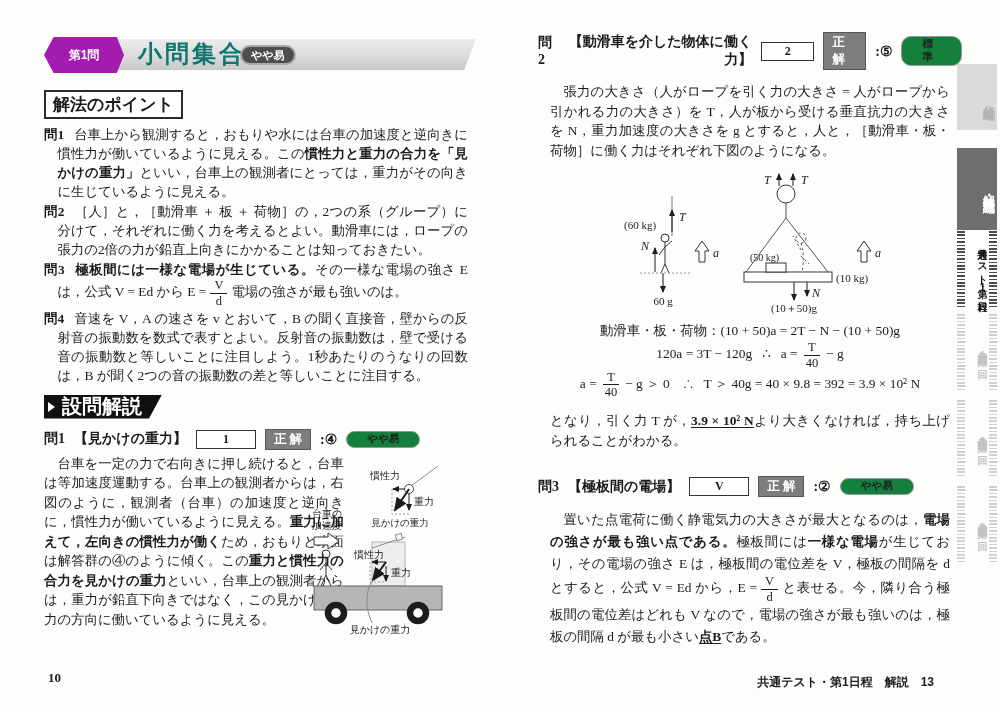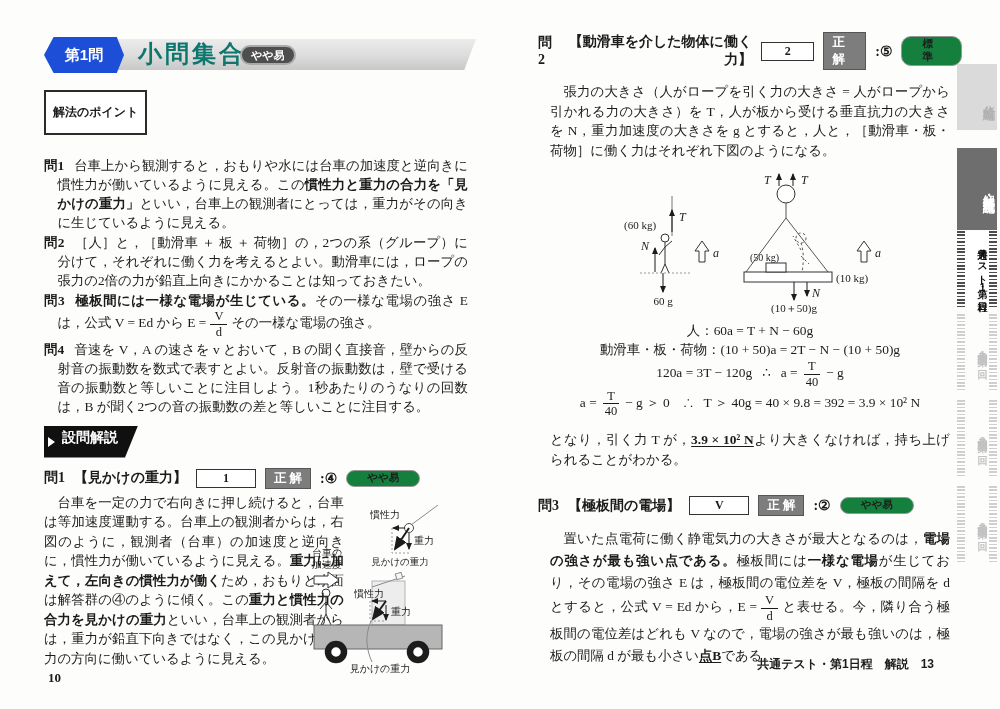"第1問" .badge { background: #1d4ed8 -> #a21caf; font-size: 15px -> 12px }
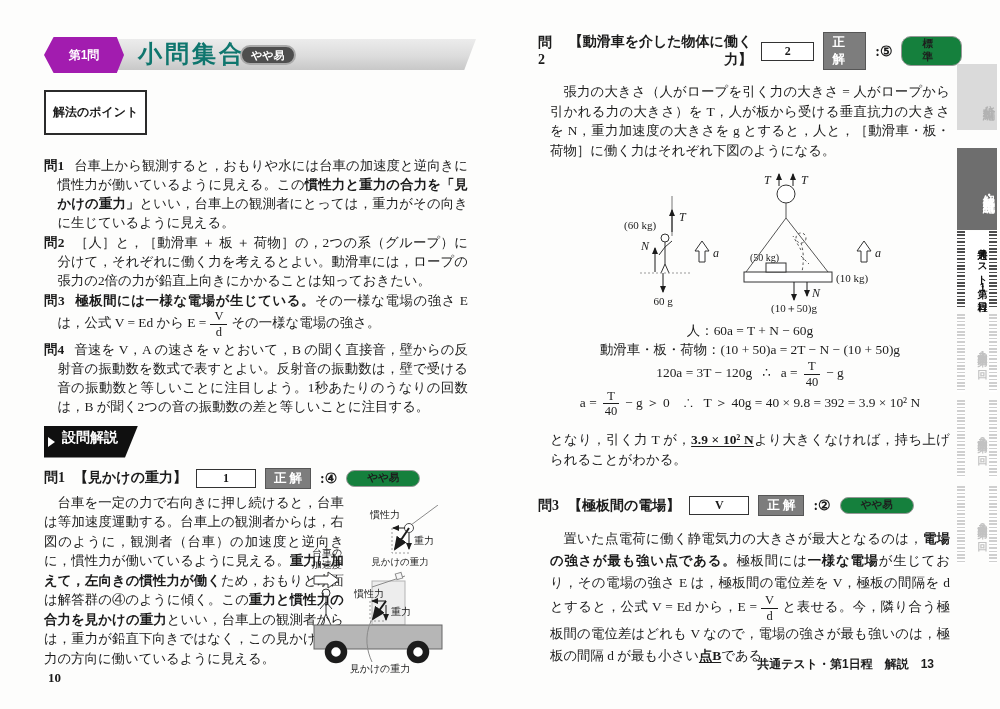"解法のポイント" .points-head { font-size: 12px -> 17px; margin: 2px 0 21px -> 2px 0 6px; padding: 12px 7px -> 4px 7px }
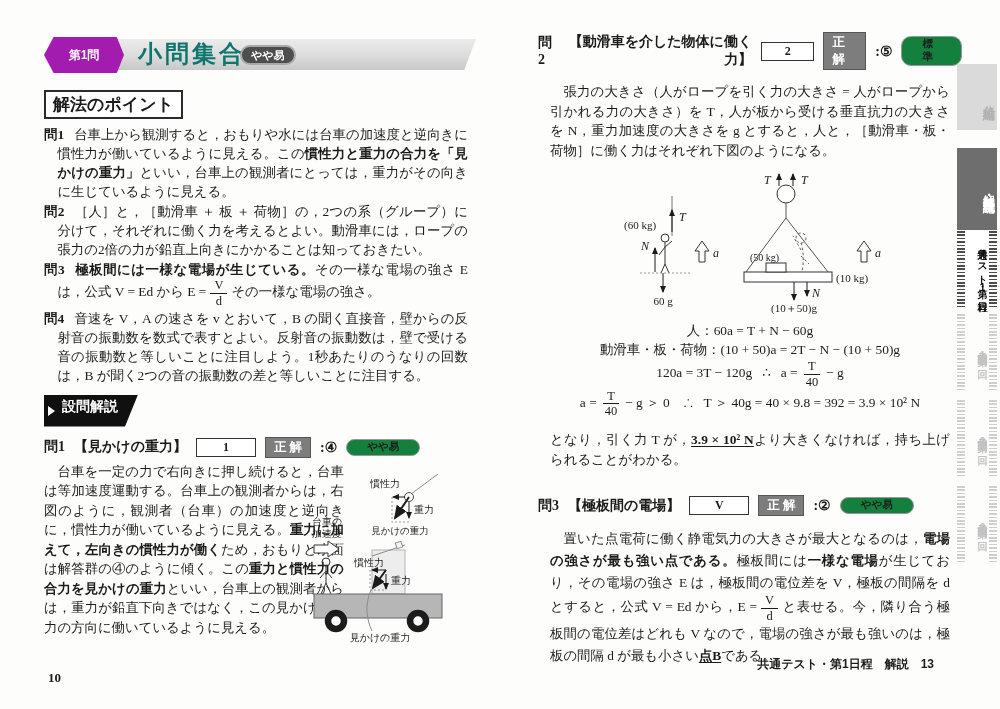"その一様な電場の強さ。" span { text: その一様な電場の強さ -> 電場の強さが最も強いのは }
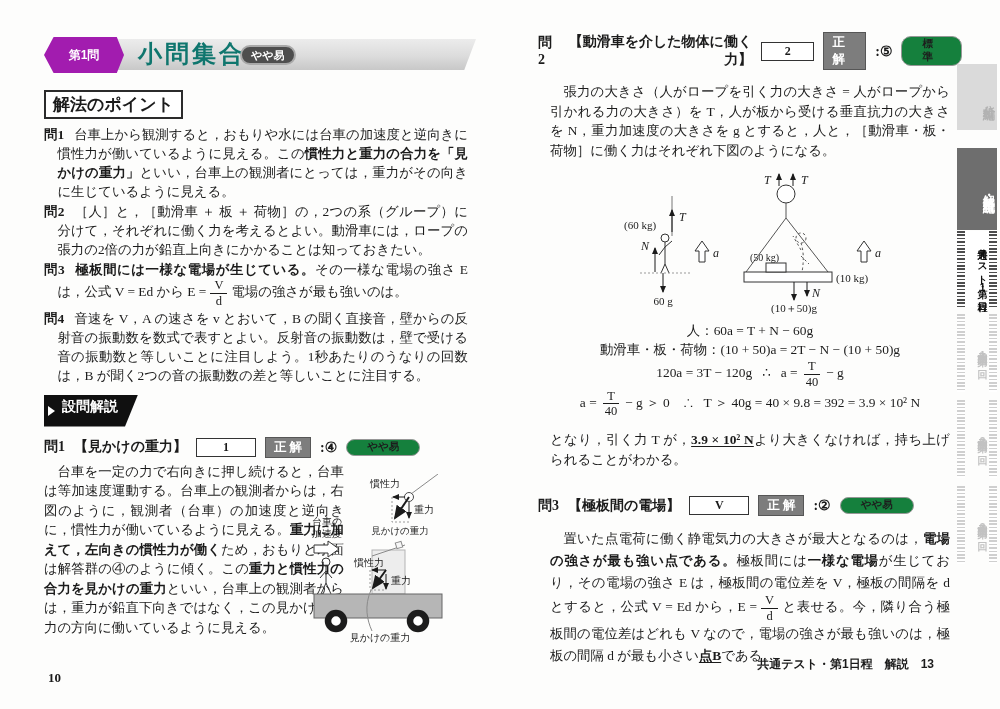"人：60a = T + N" div.eq { html: <div>人：60a = T + N − 60g</div> -> none }
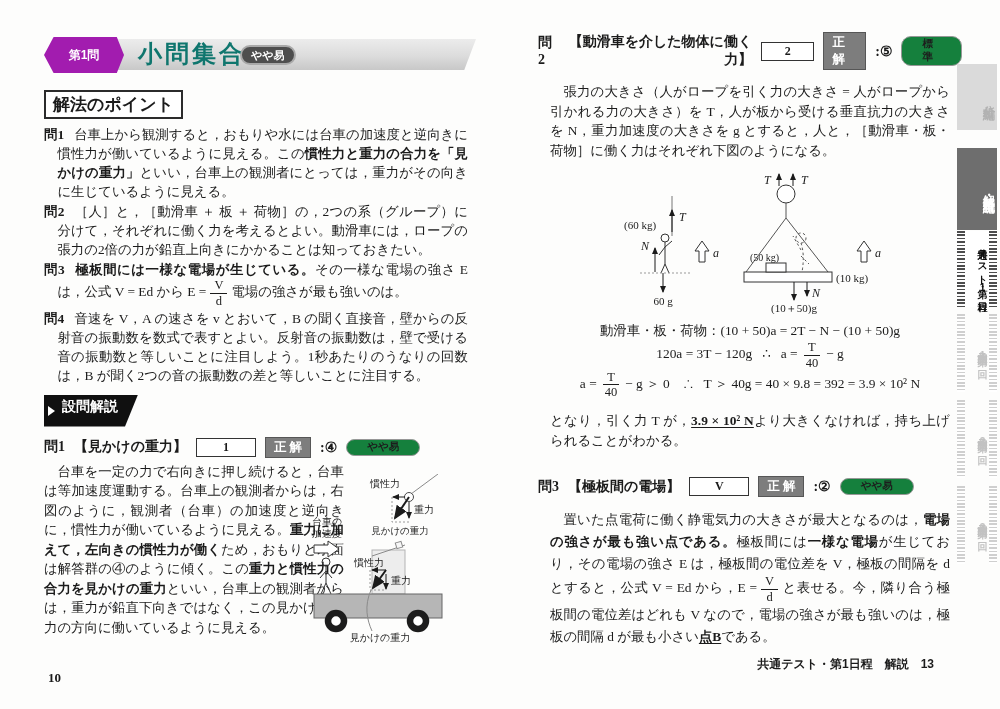"設問解説" .kaisetsu { font-size: 14px -> 20px; padding: 1px 20px 10px 18px -> 1px 20px 2px 18px }
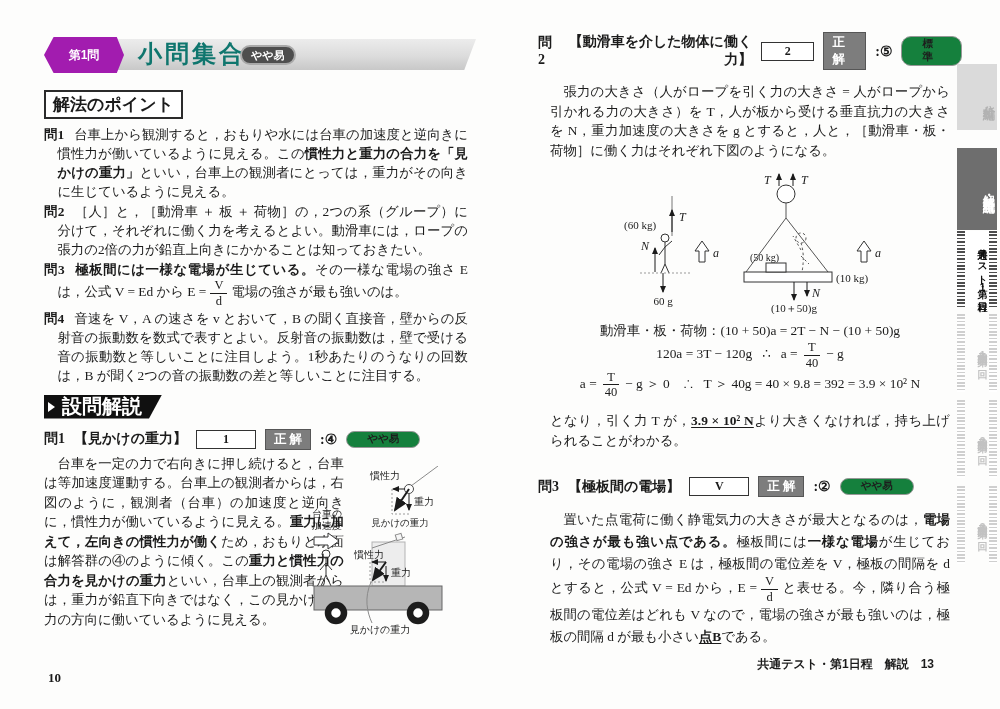"共通テスト・第1日程 解説 13" .footerbox { top: 656px -> 674px }
